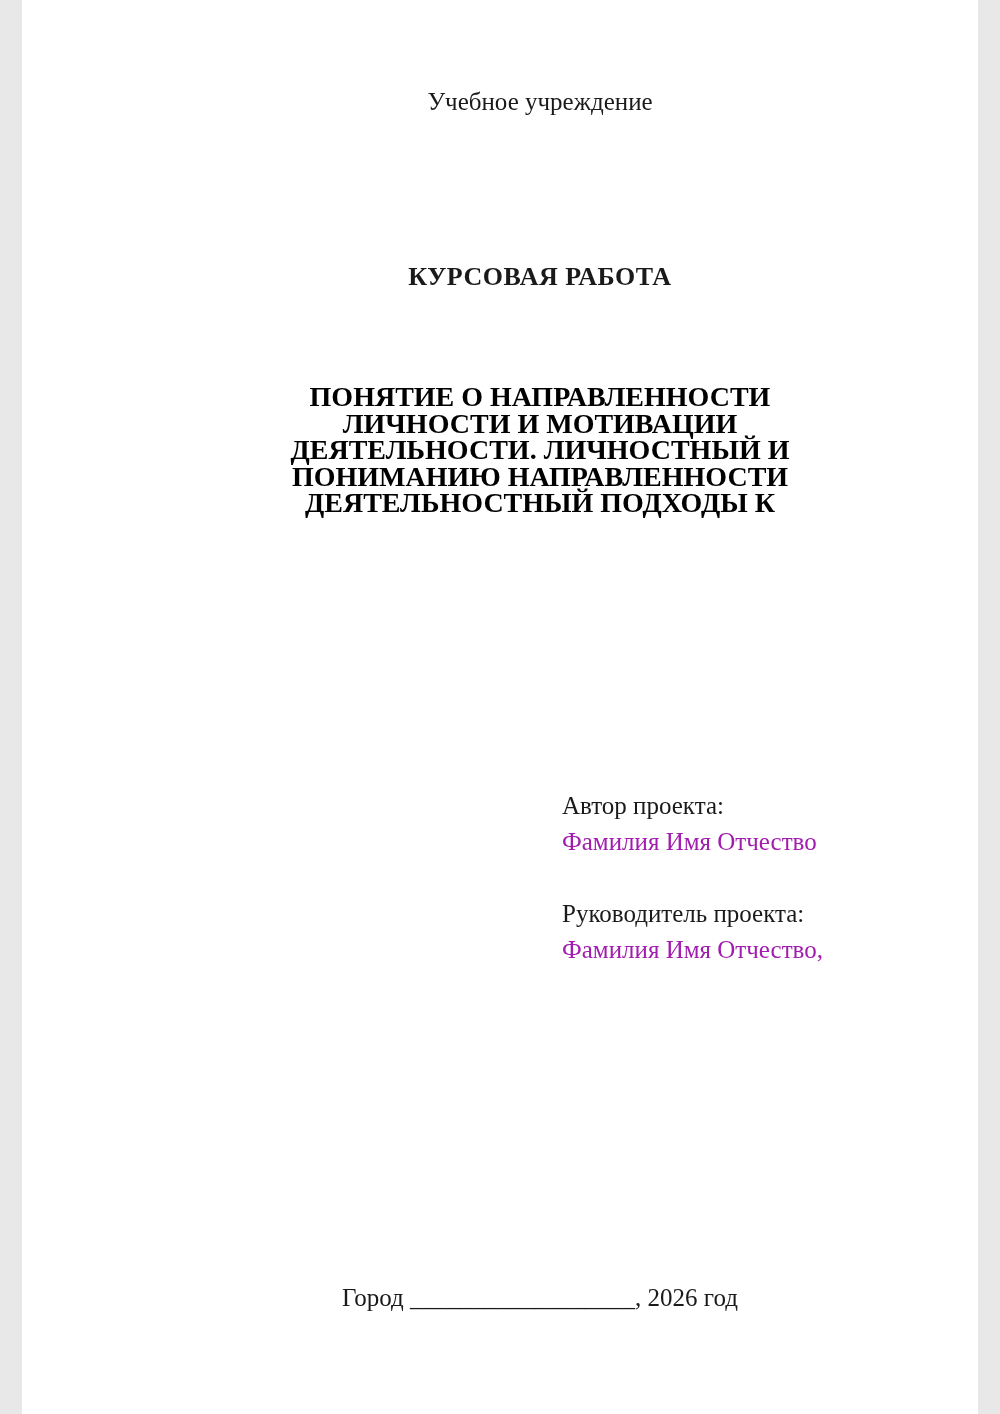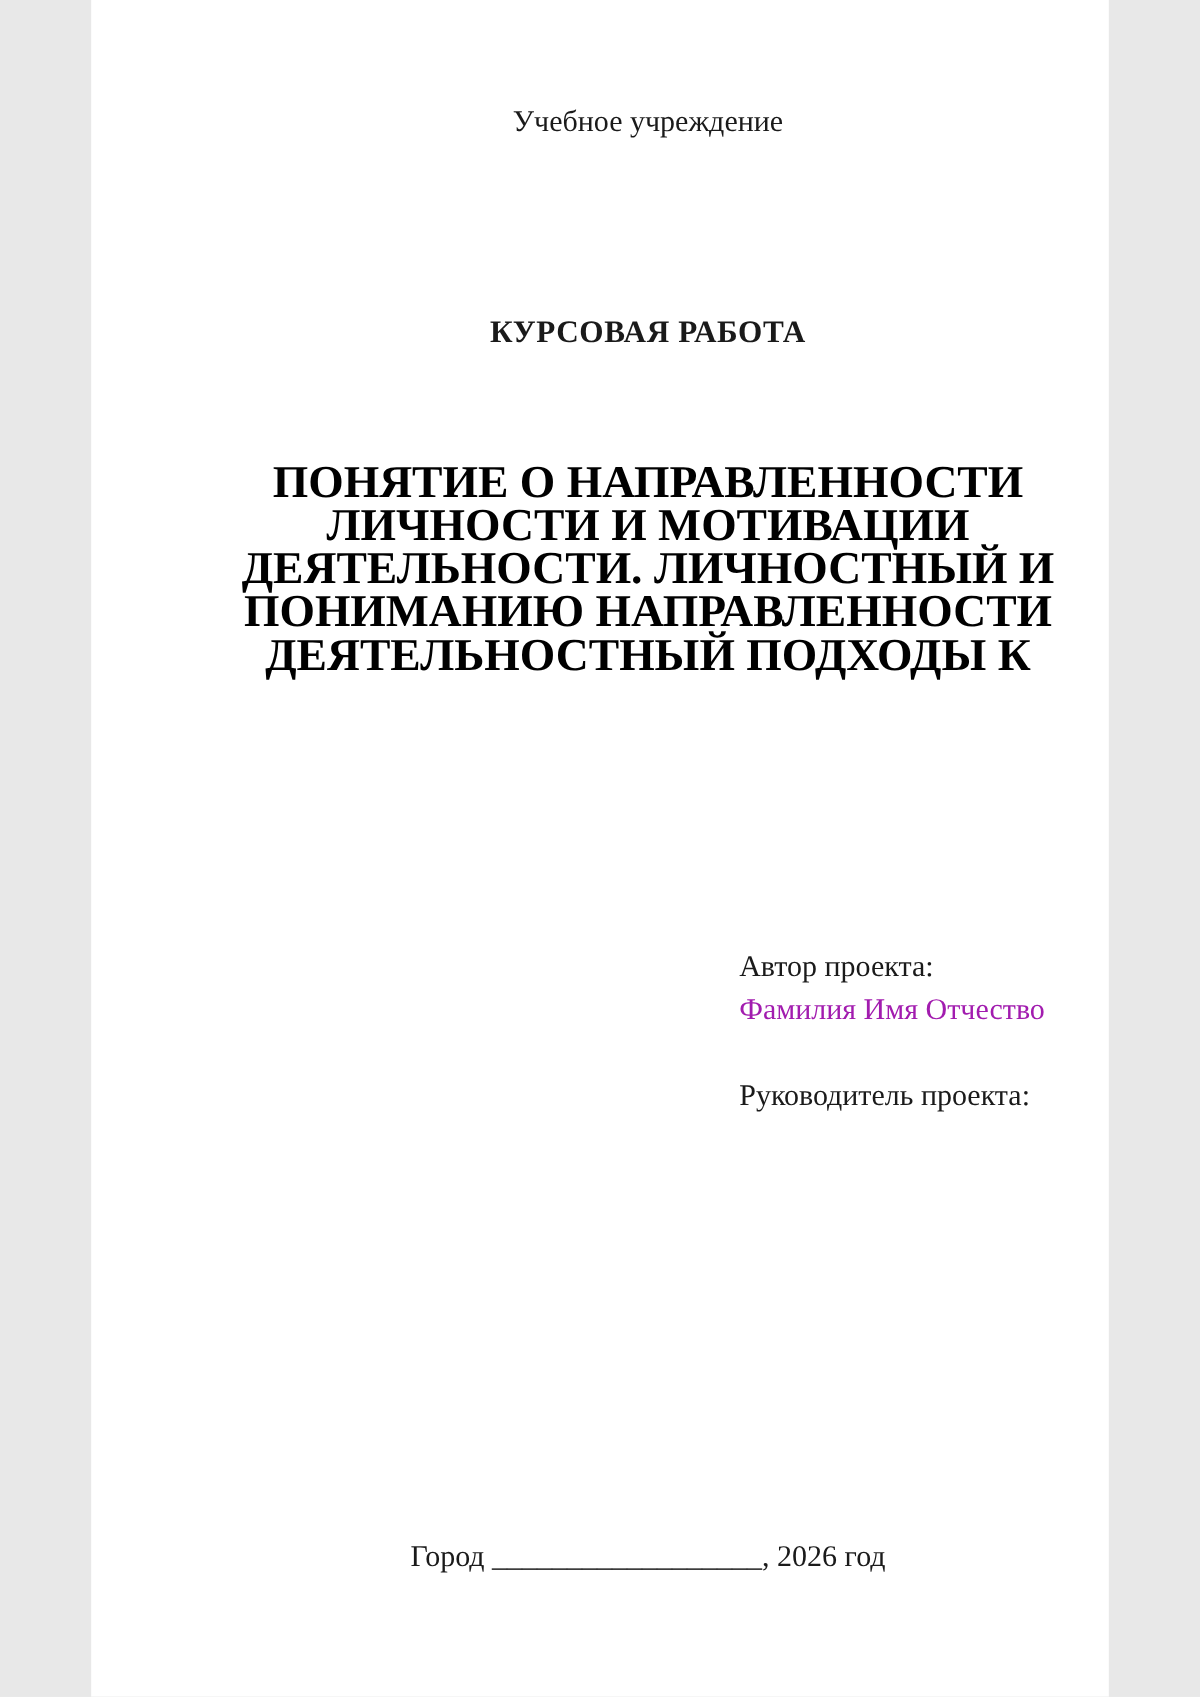"Учебное учреждение" .page { width: 848px -> 956px }
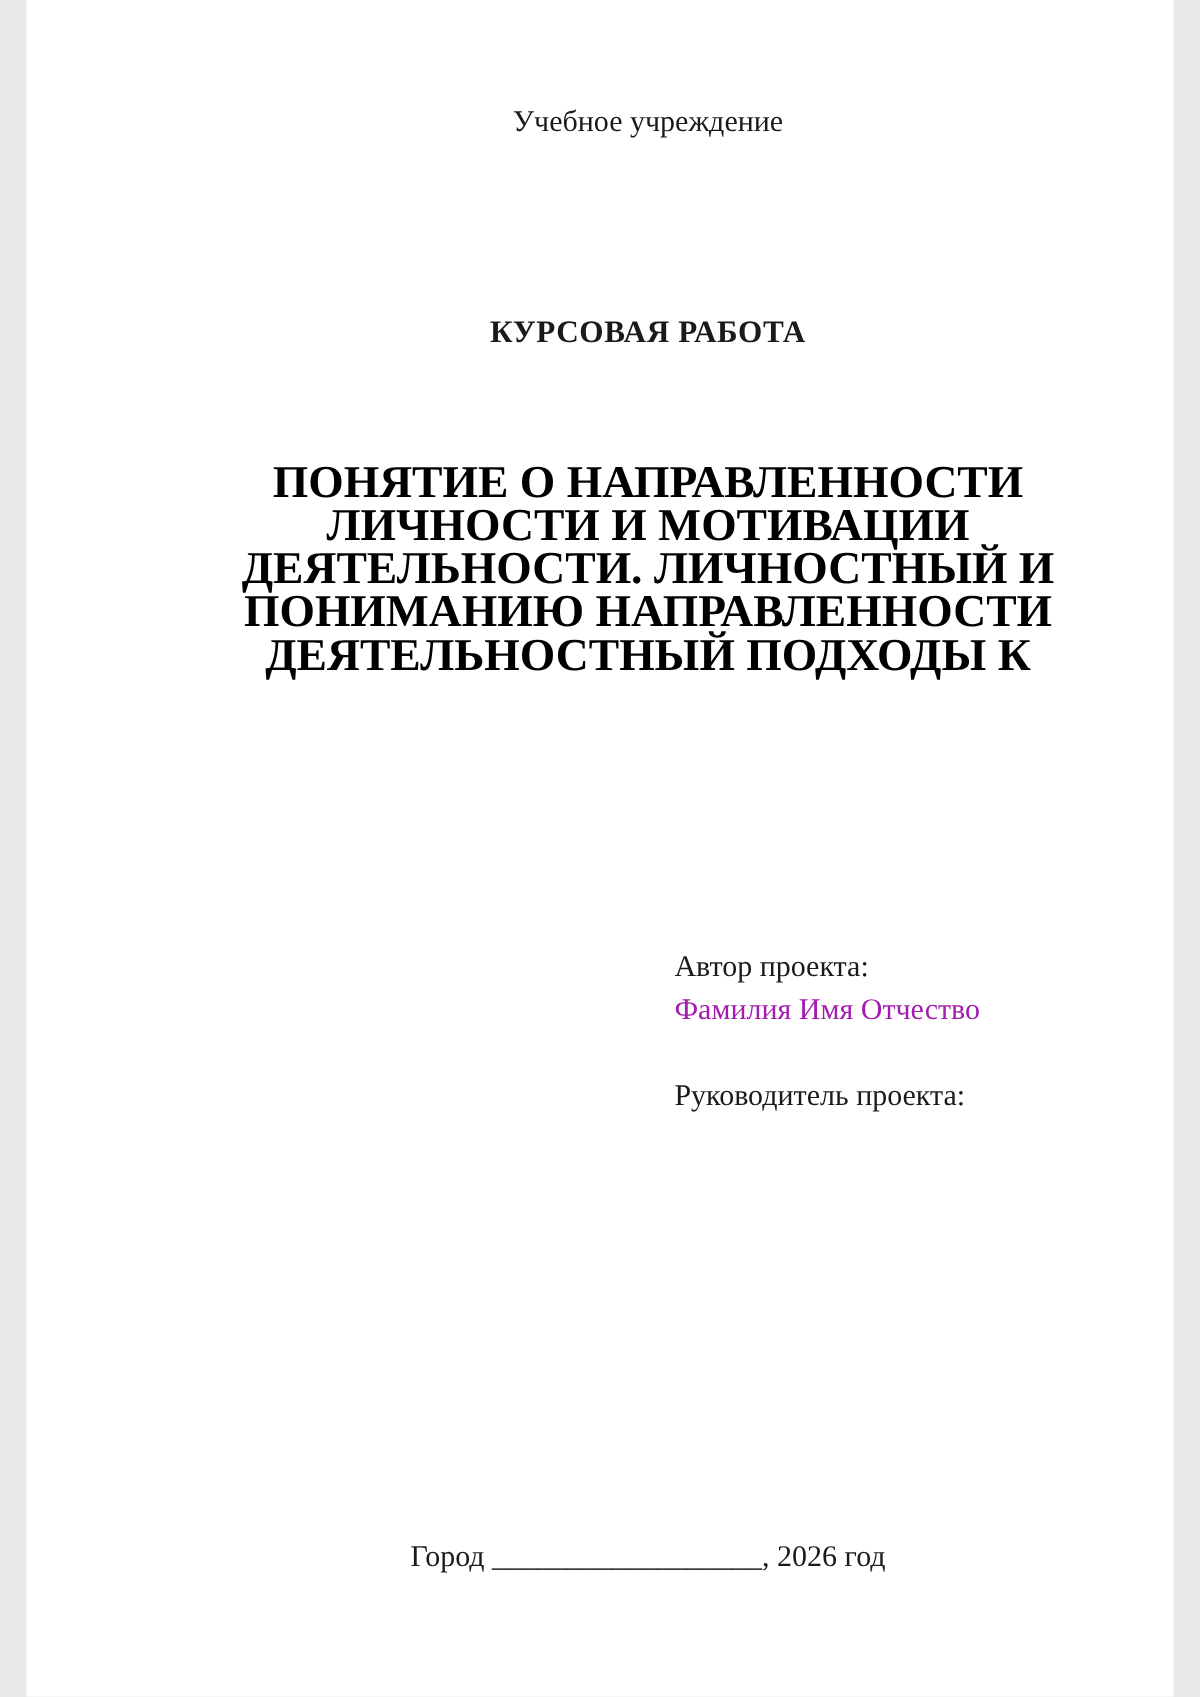"ПОНЯТИЕ О НАПРАВЛЕННОСТИ" .doc-title { font-size: 38px -> 28px }
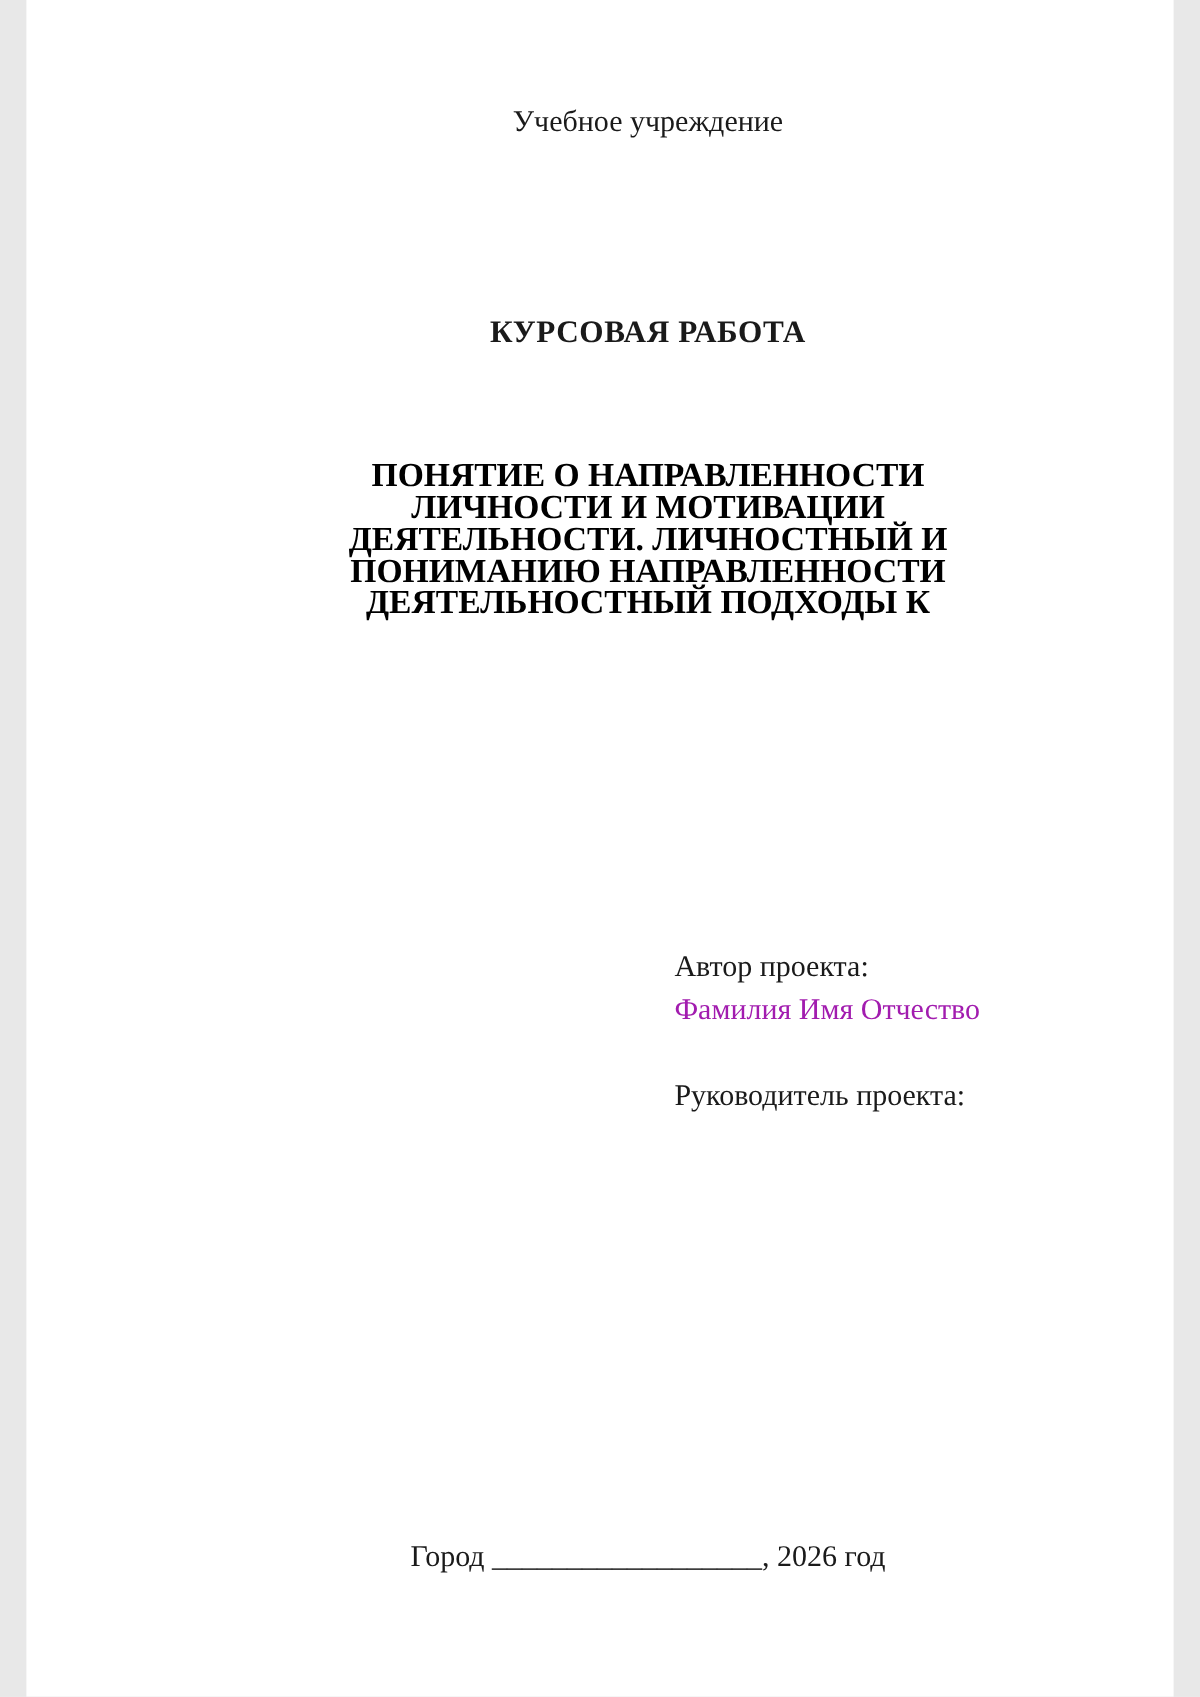"Фамилия Имя Отчество," div.muted { html: none -> <div>Фамилия Имя Отчество,</div> }
